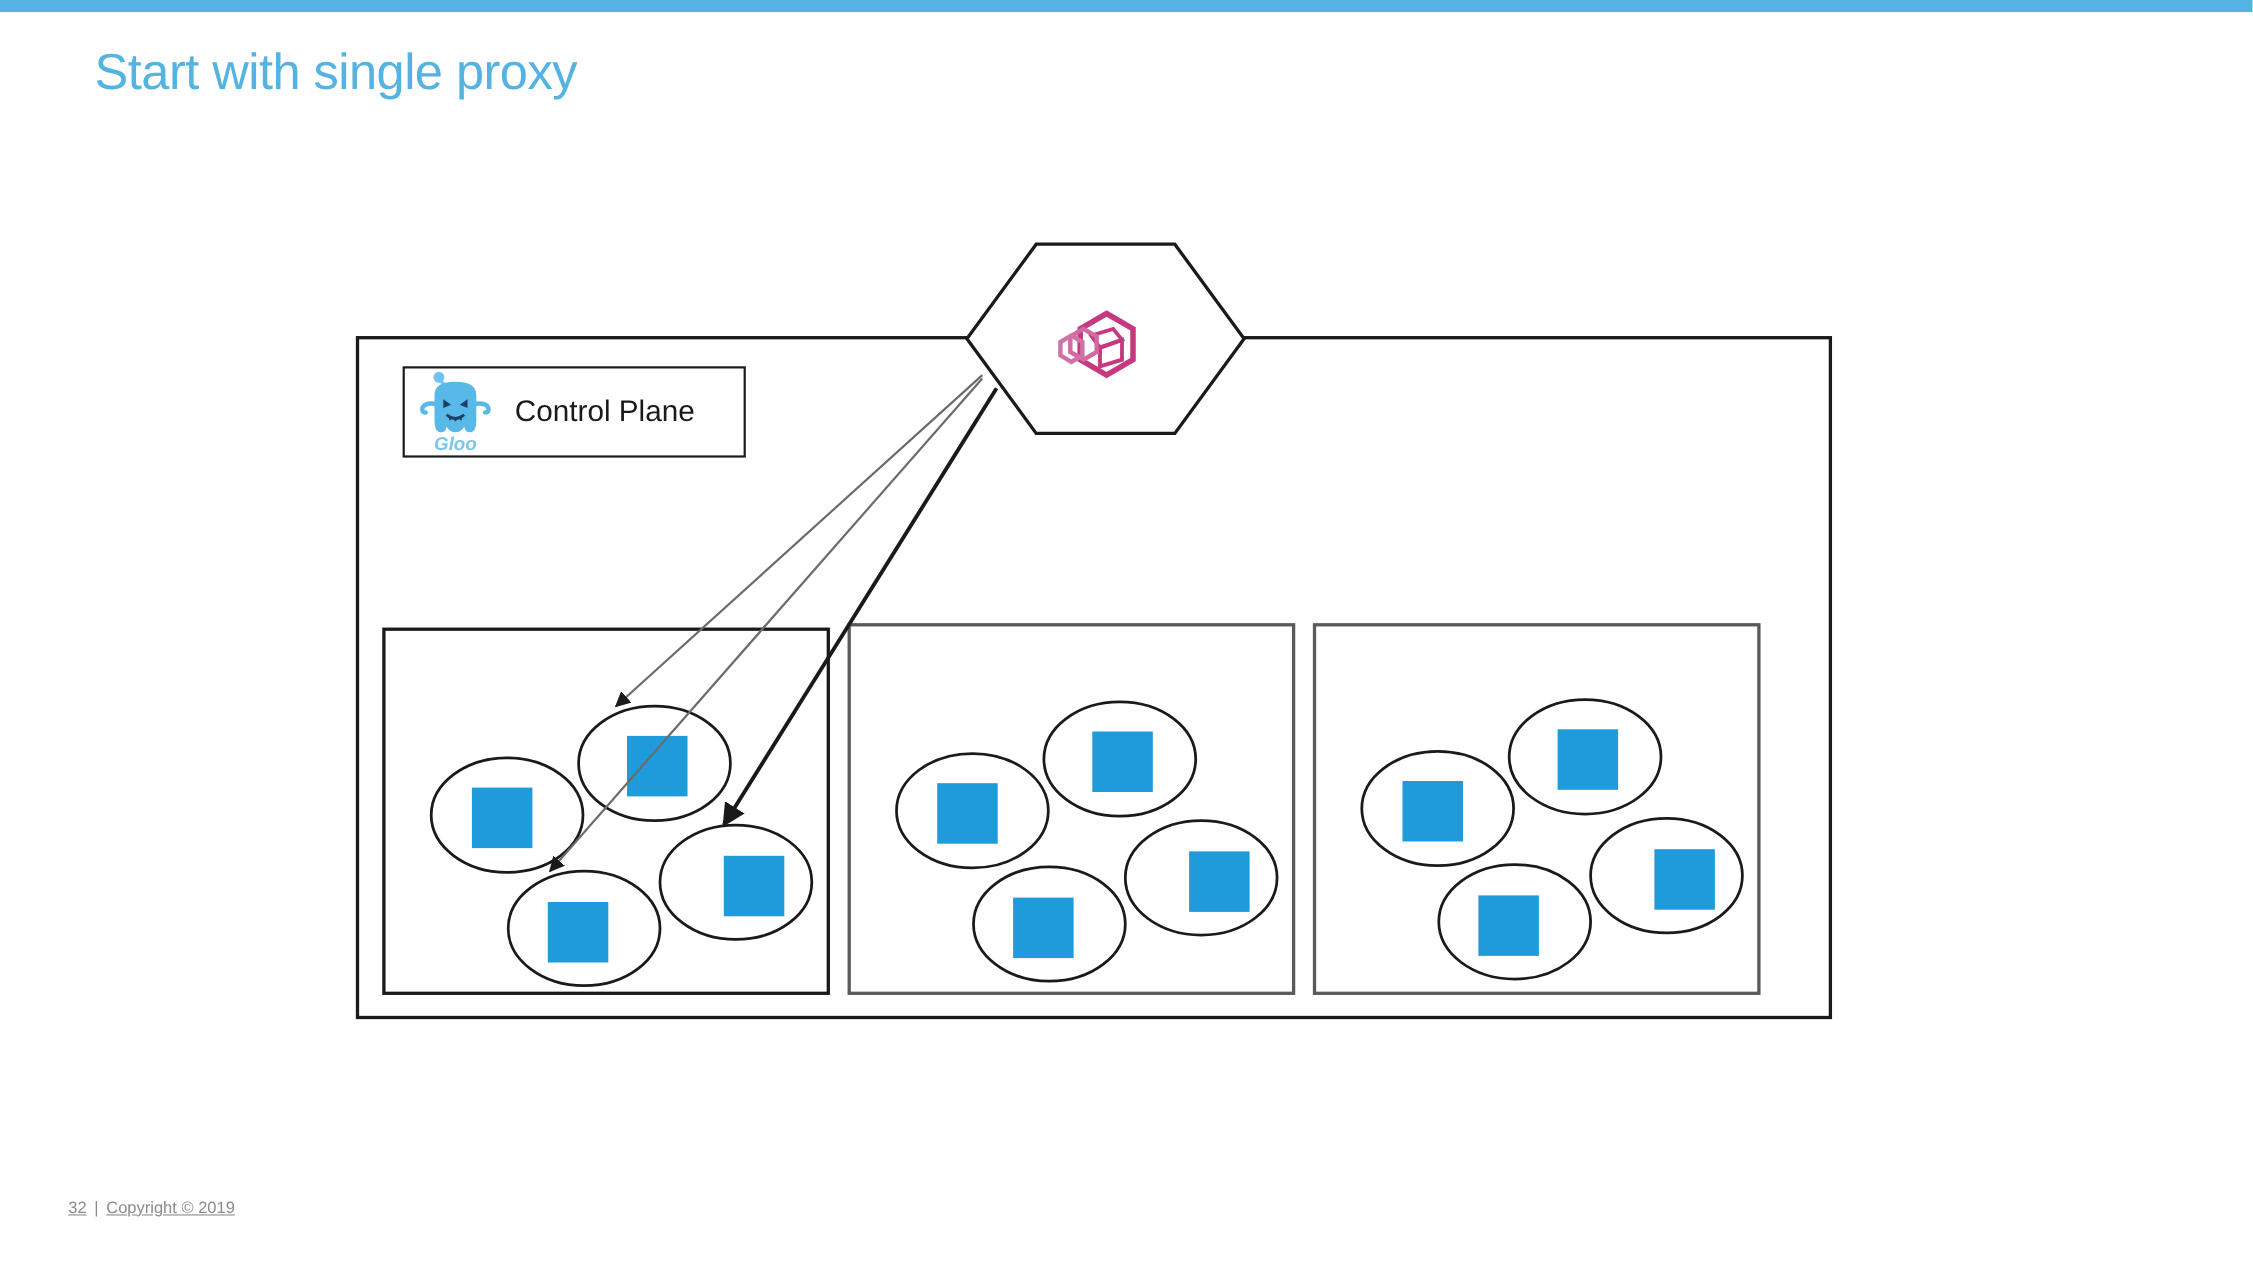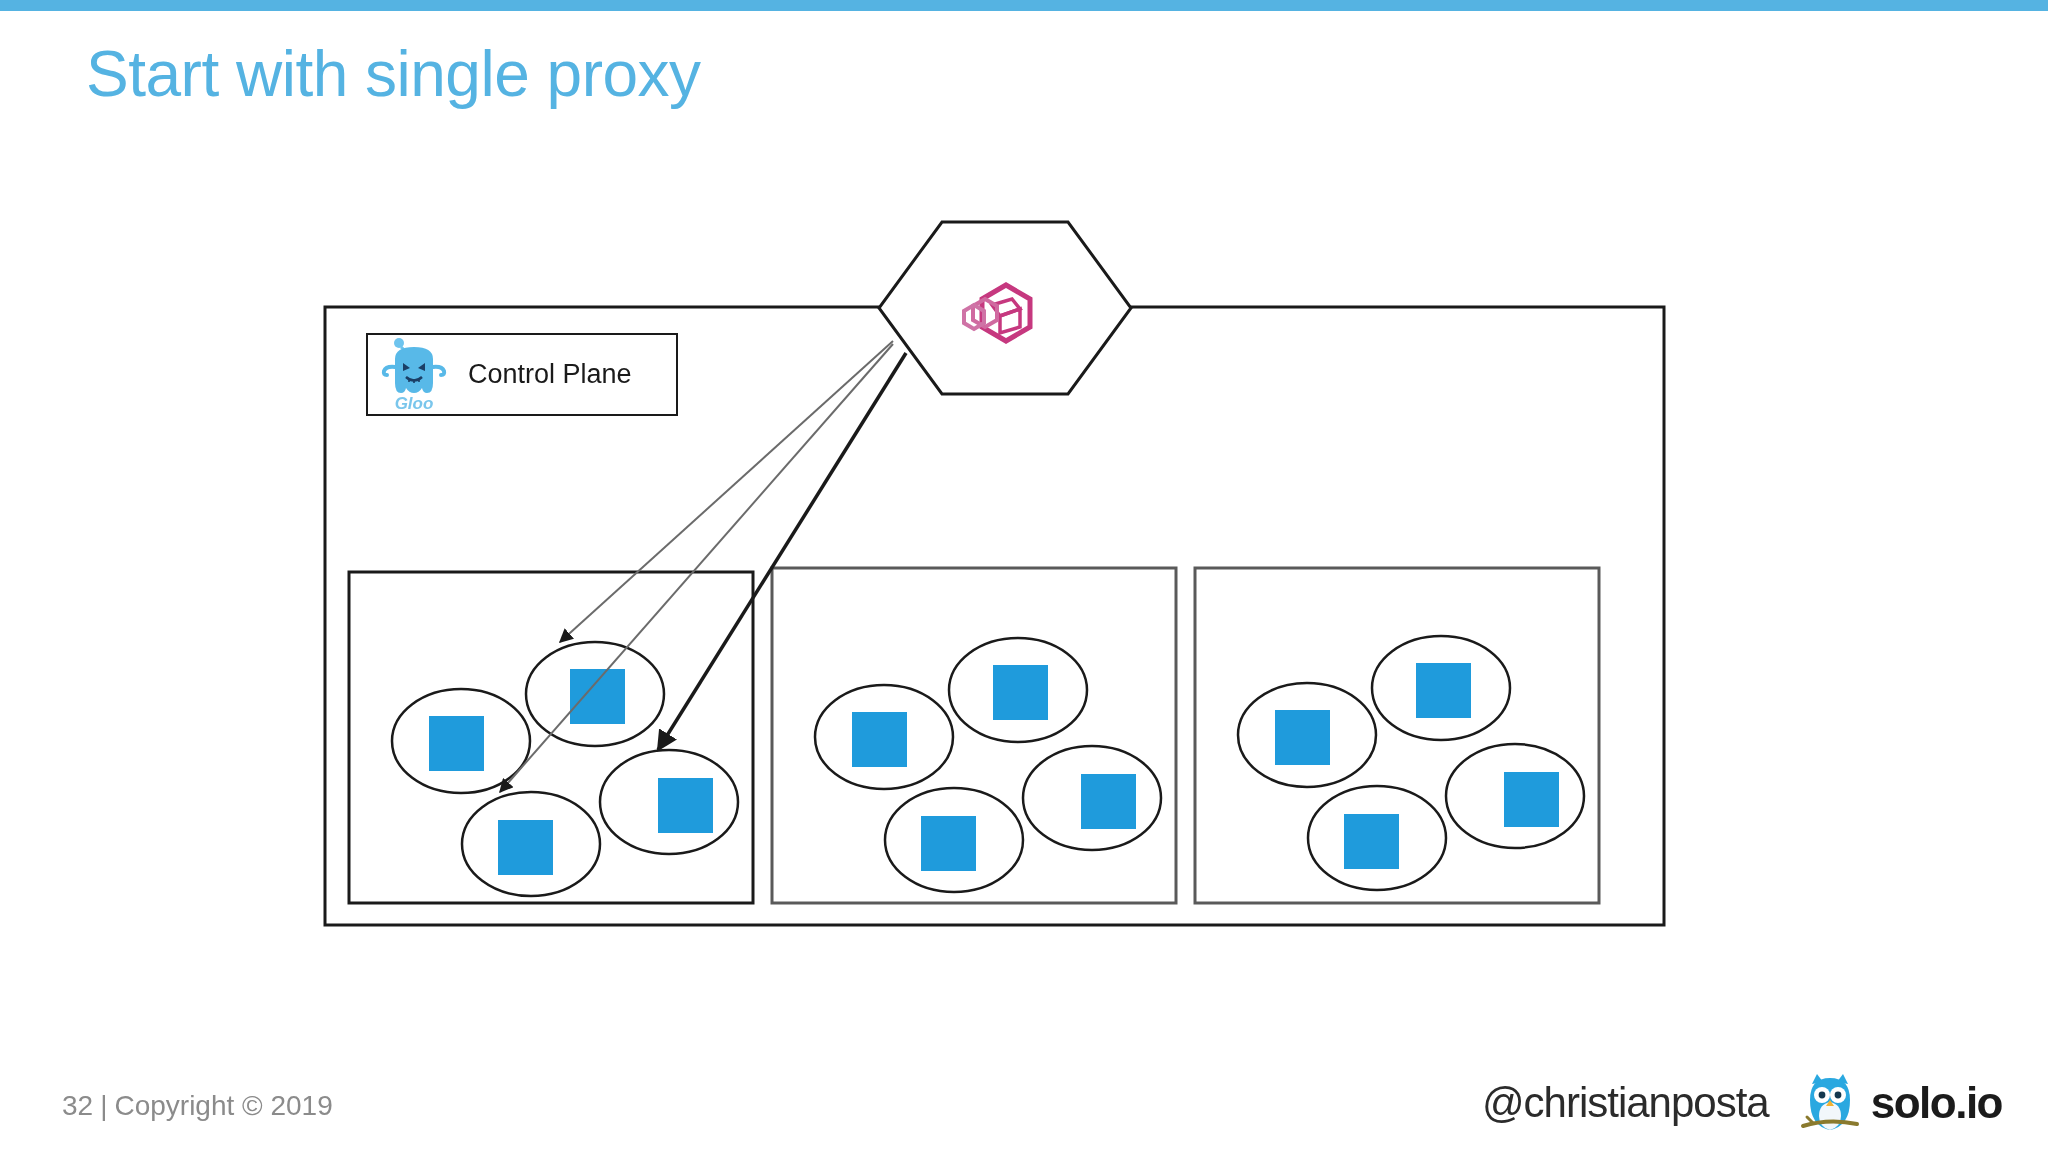"Start with single proxy" #page-title { font-size: 64px -> 46px }
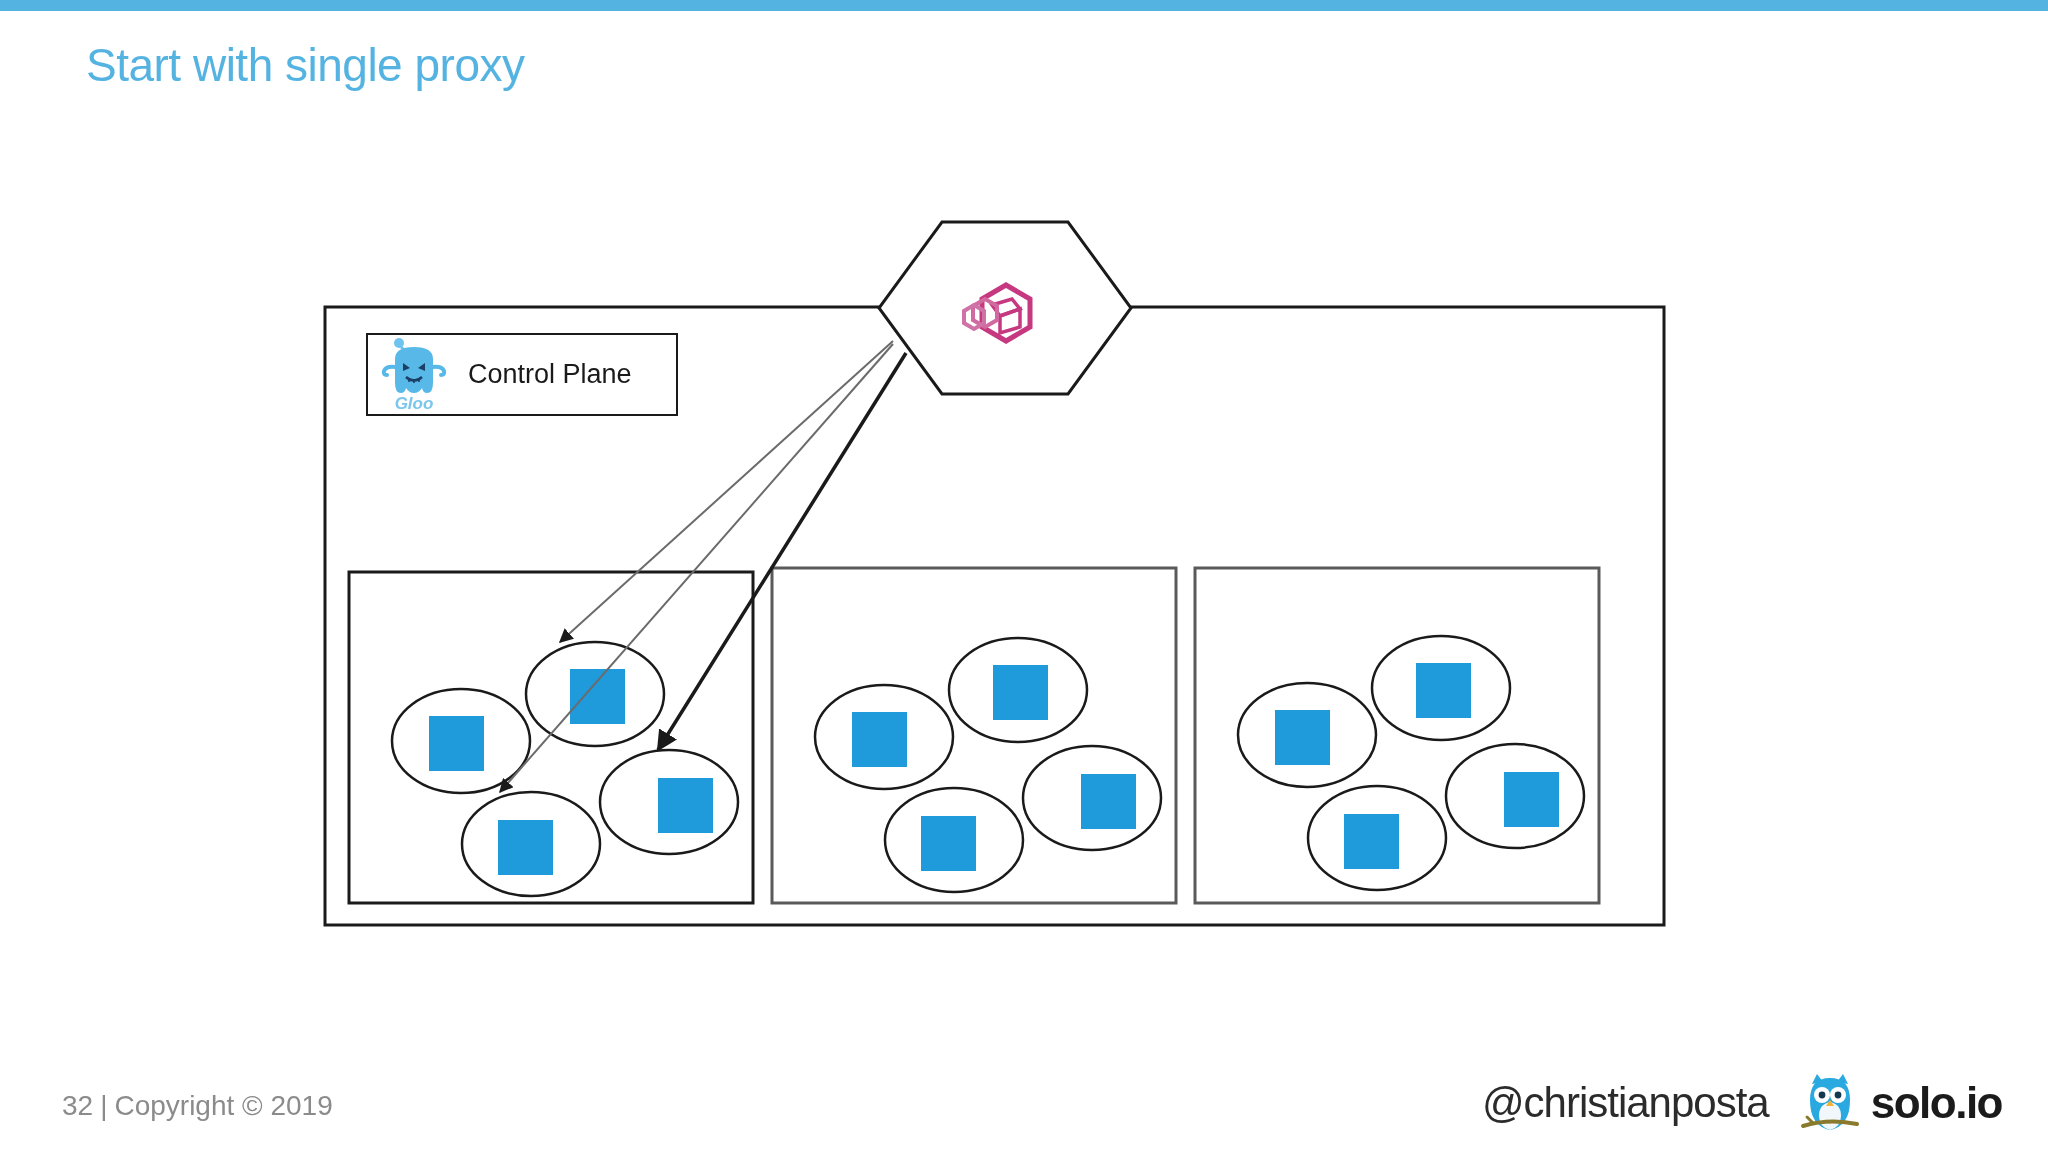"32 | Copyright © 2019" #footer-left { font-size: 28px -> 15px; text-decoration: none -> underline }
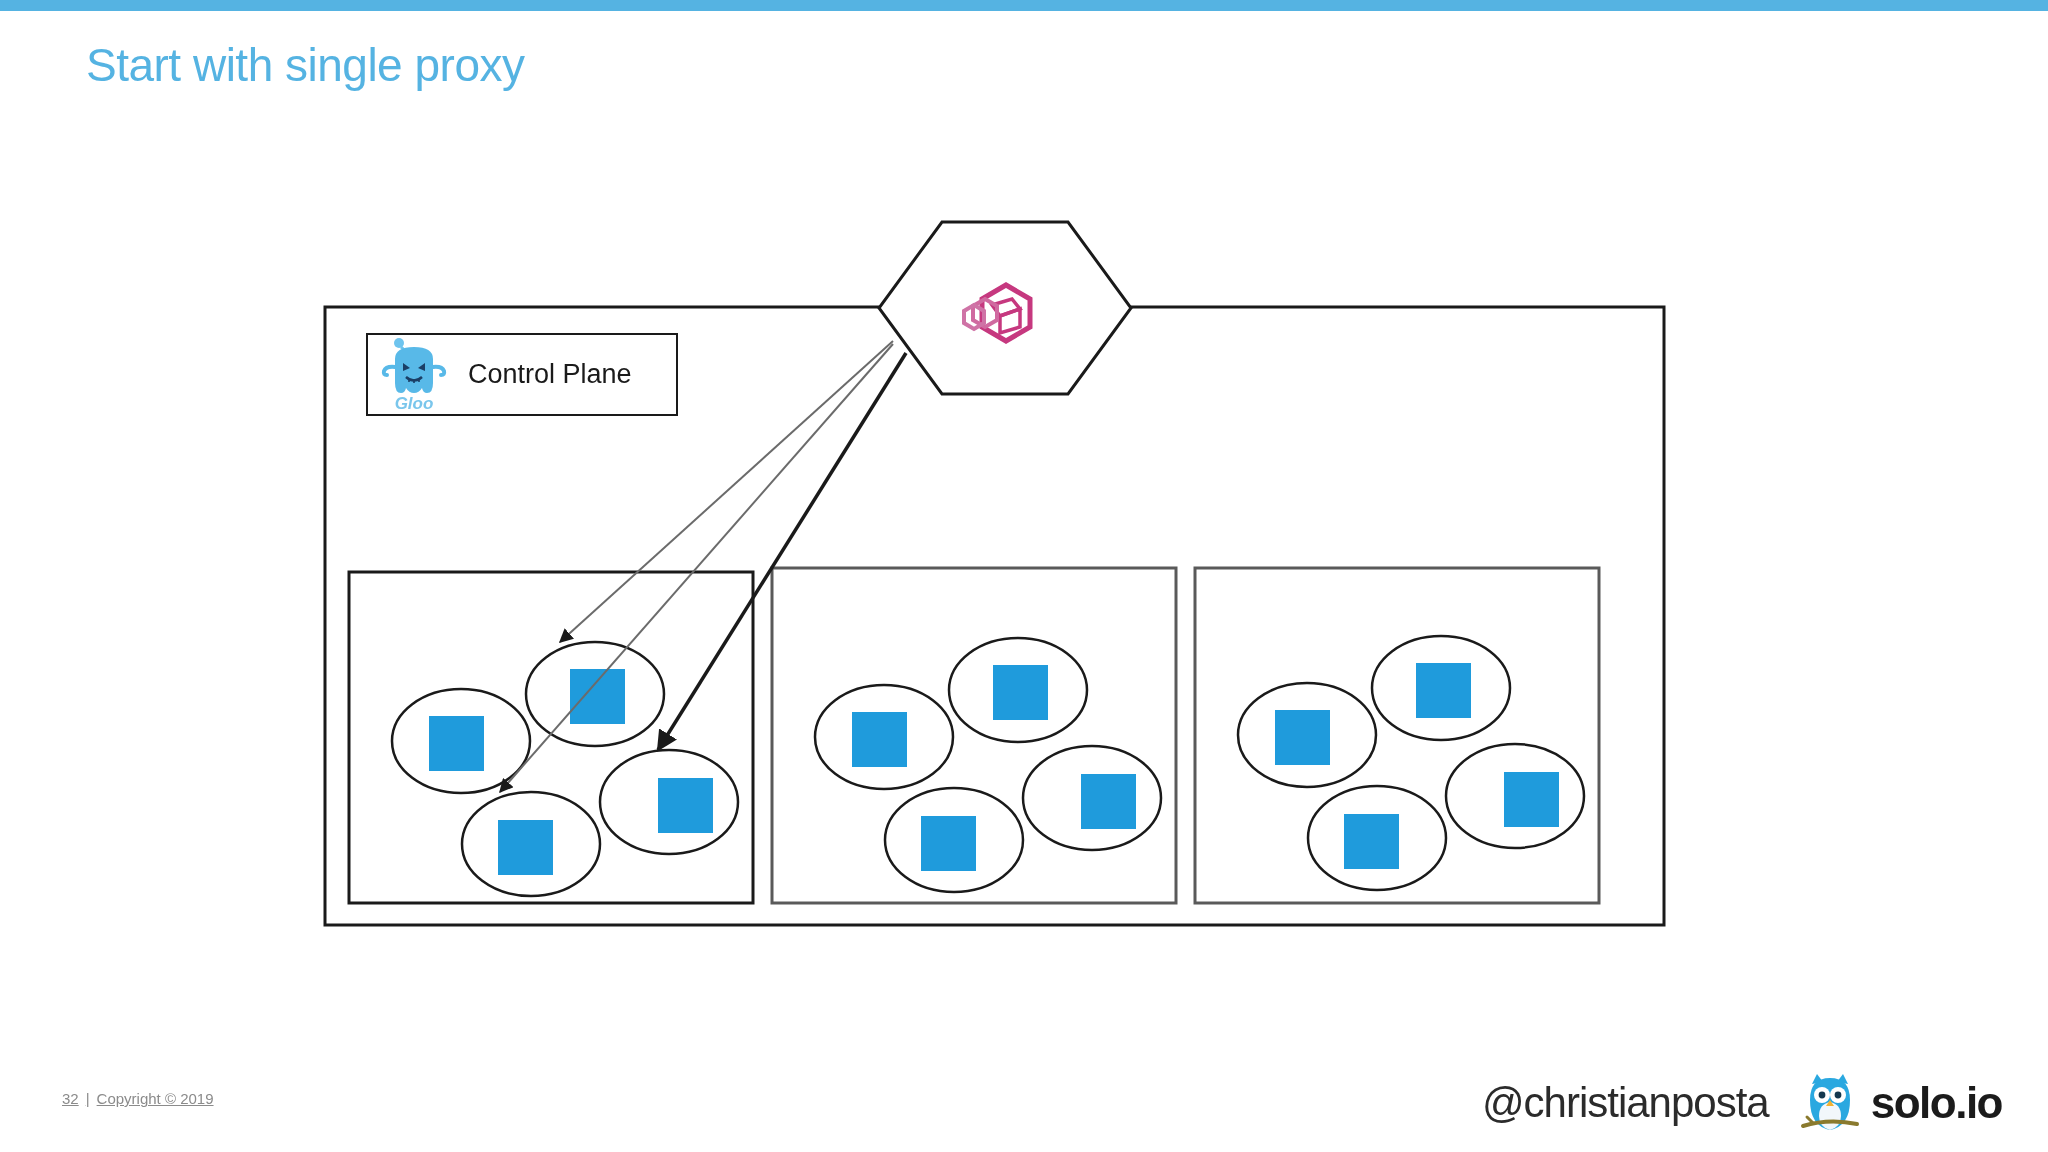"@christianposta" div { html: <div> <div>@christianposta</div> <div> <svg> <path></path> <path></path> <path></path> <path></path> <circle></circle> <circle></circle> <circle></circle> <circle></circle> <path></path> <path></path> <path></path> </svg> <div>solo.io</div> </div> </div> -> none }
